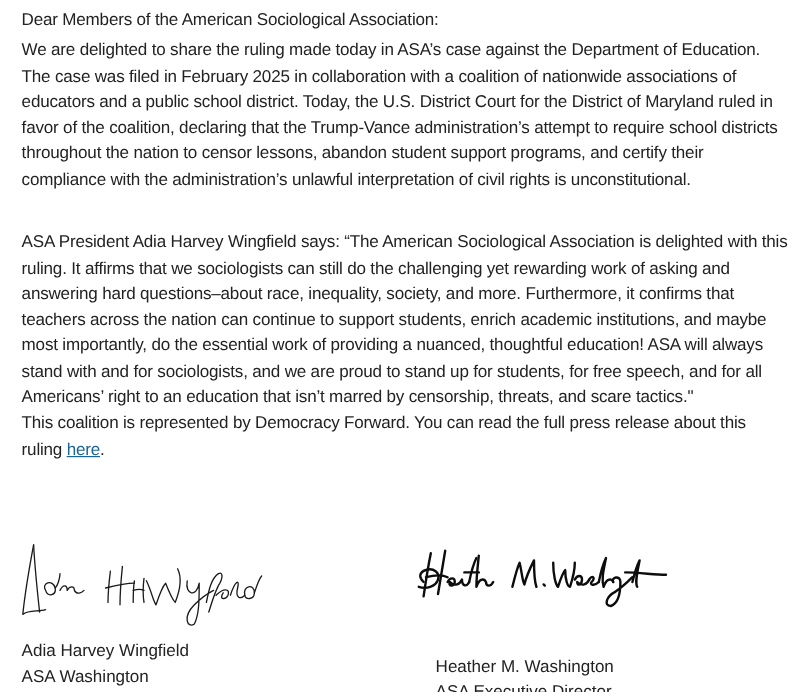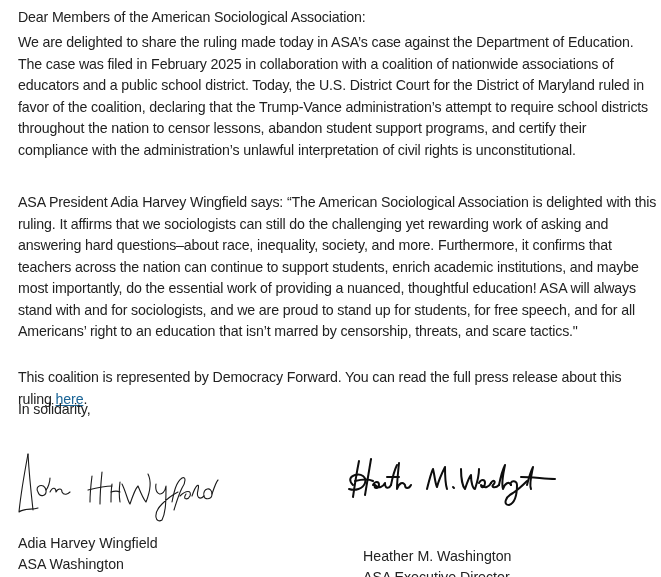"This coalition is represented by" #p-coalition { margin-top: 24px -> none }
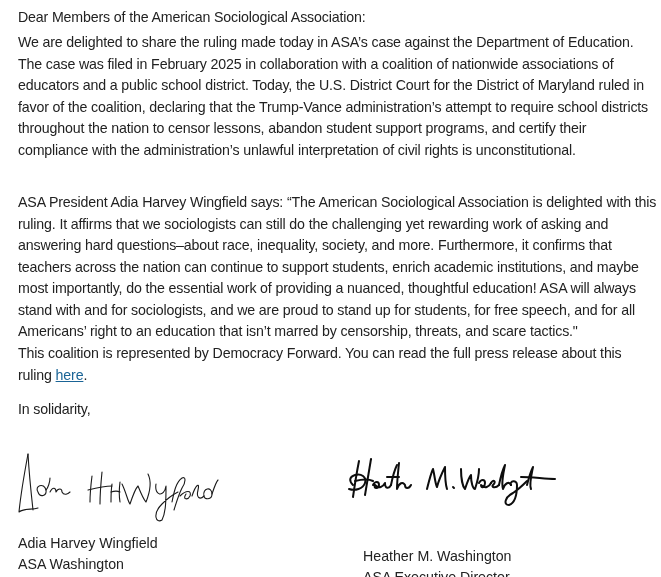"In solidarity," p.para { html: <p>In solidarity,</p> -> none }
